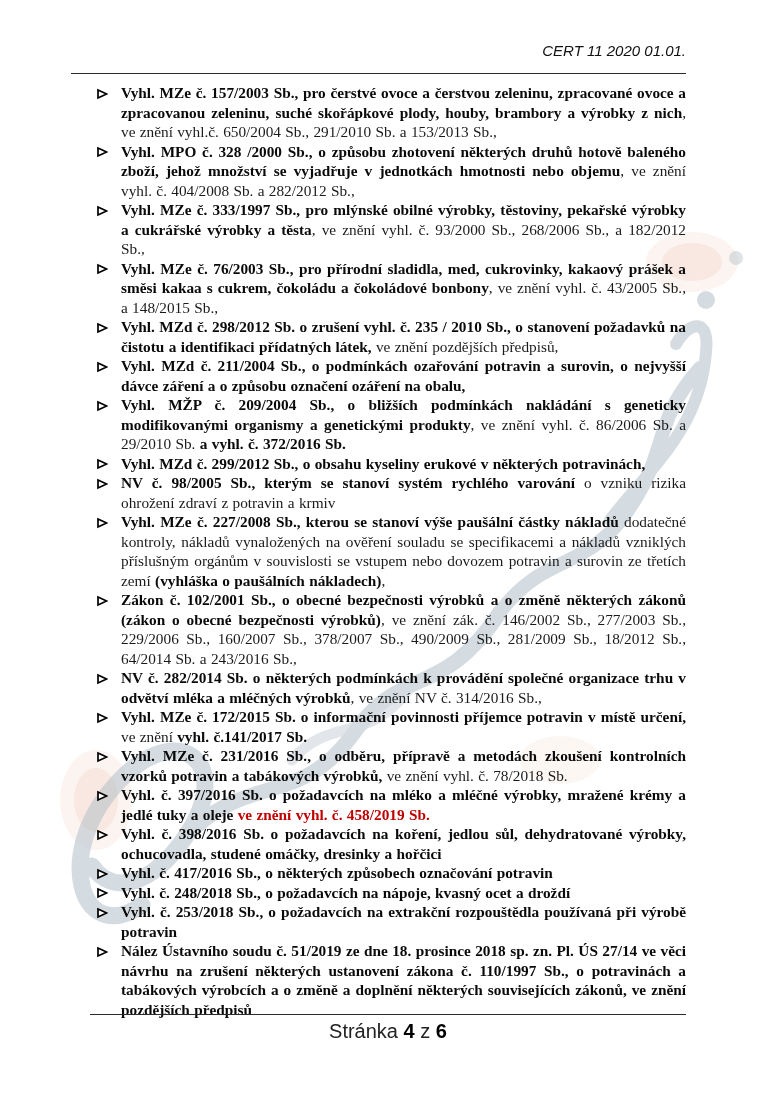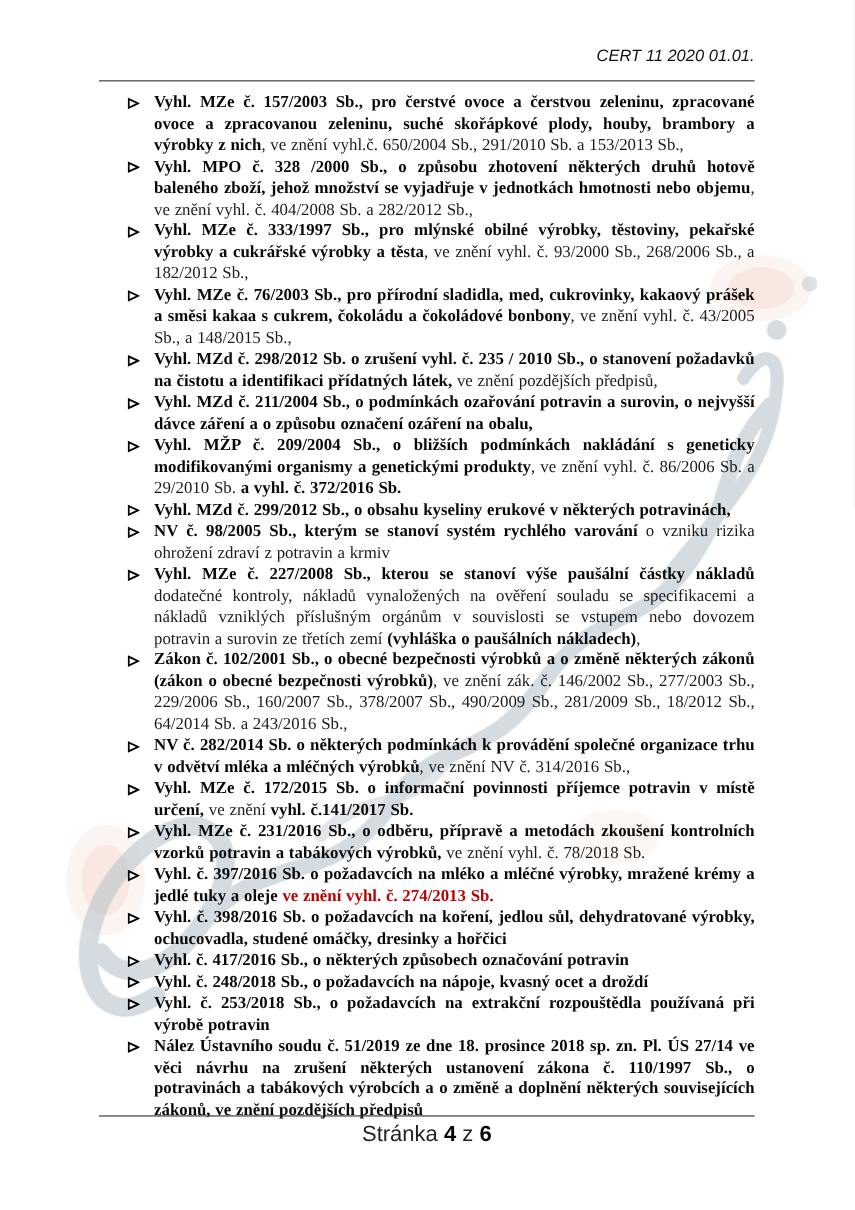"CERT 11 2020 01.01." .content { padding: 0 91px 0 90px -> 0 91px 0 71px }
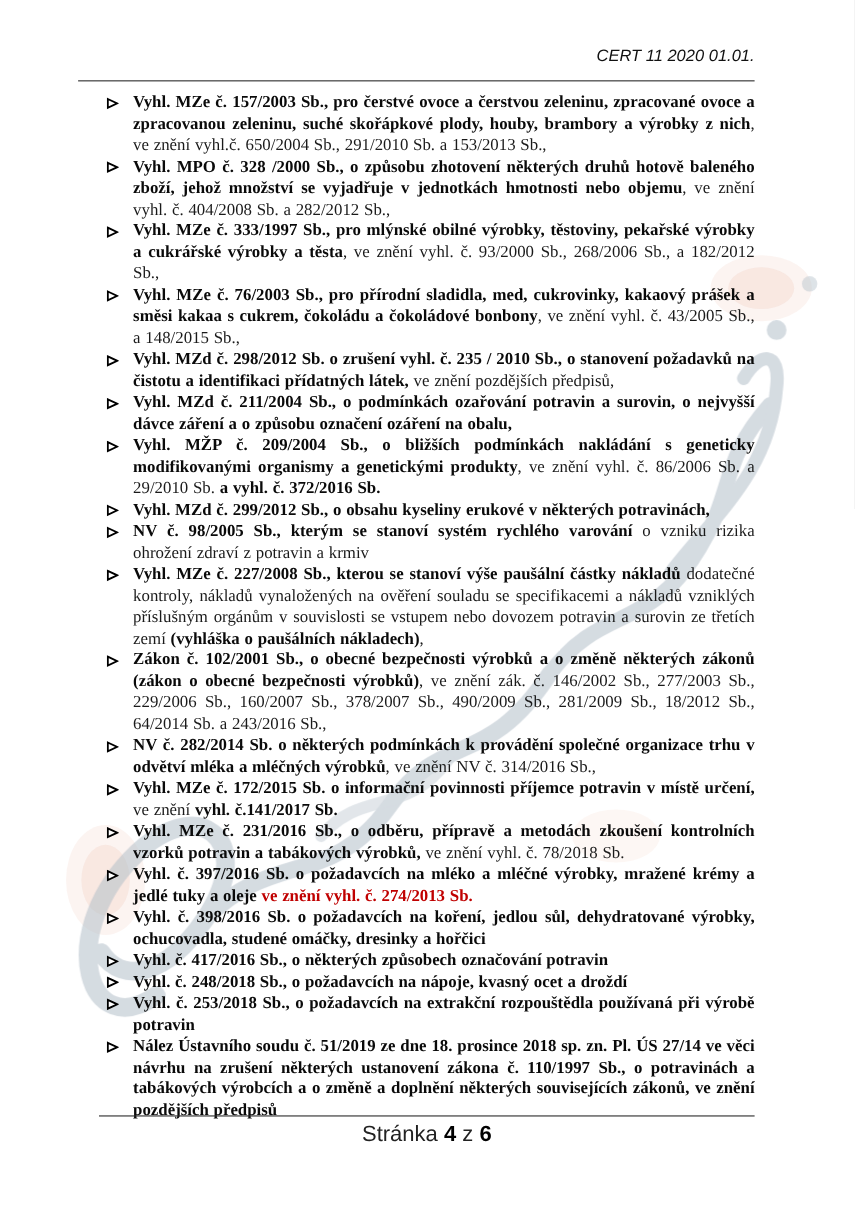"ve znění vyhl. č. 274/2013" span.seg-boldred { text: 274/2013 -> 458/2019 }
